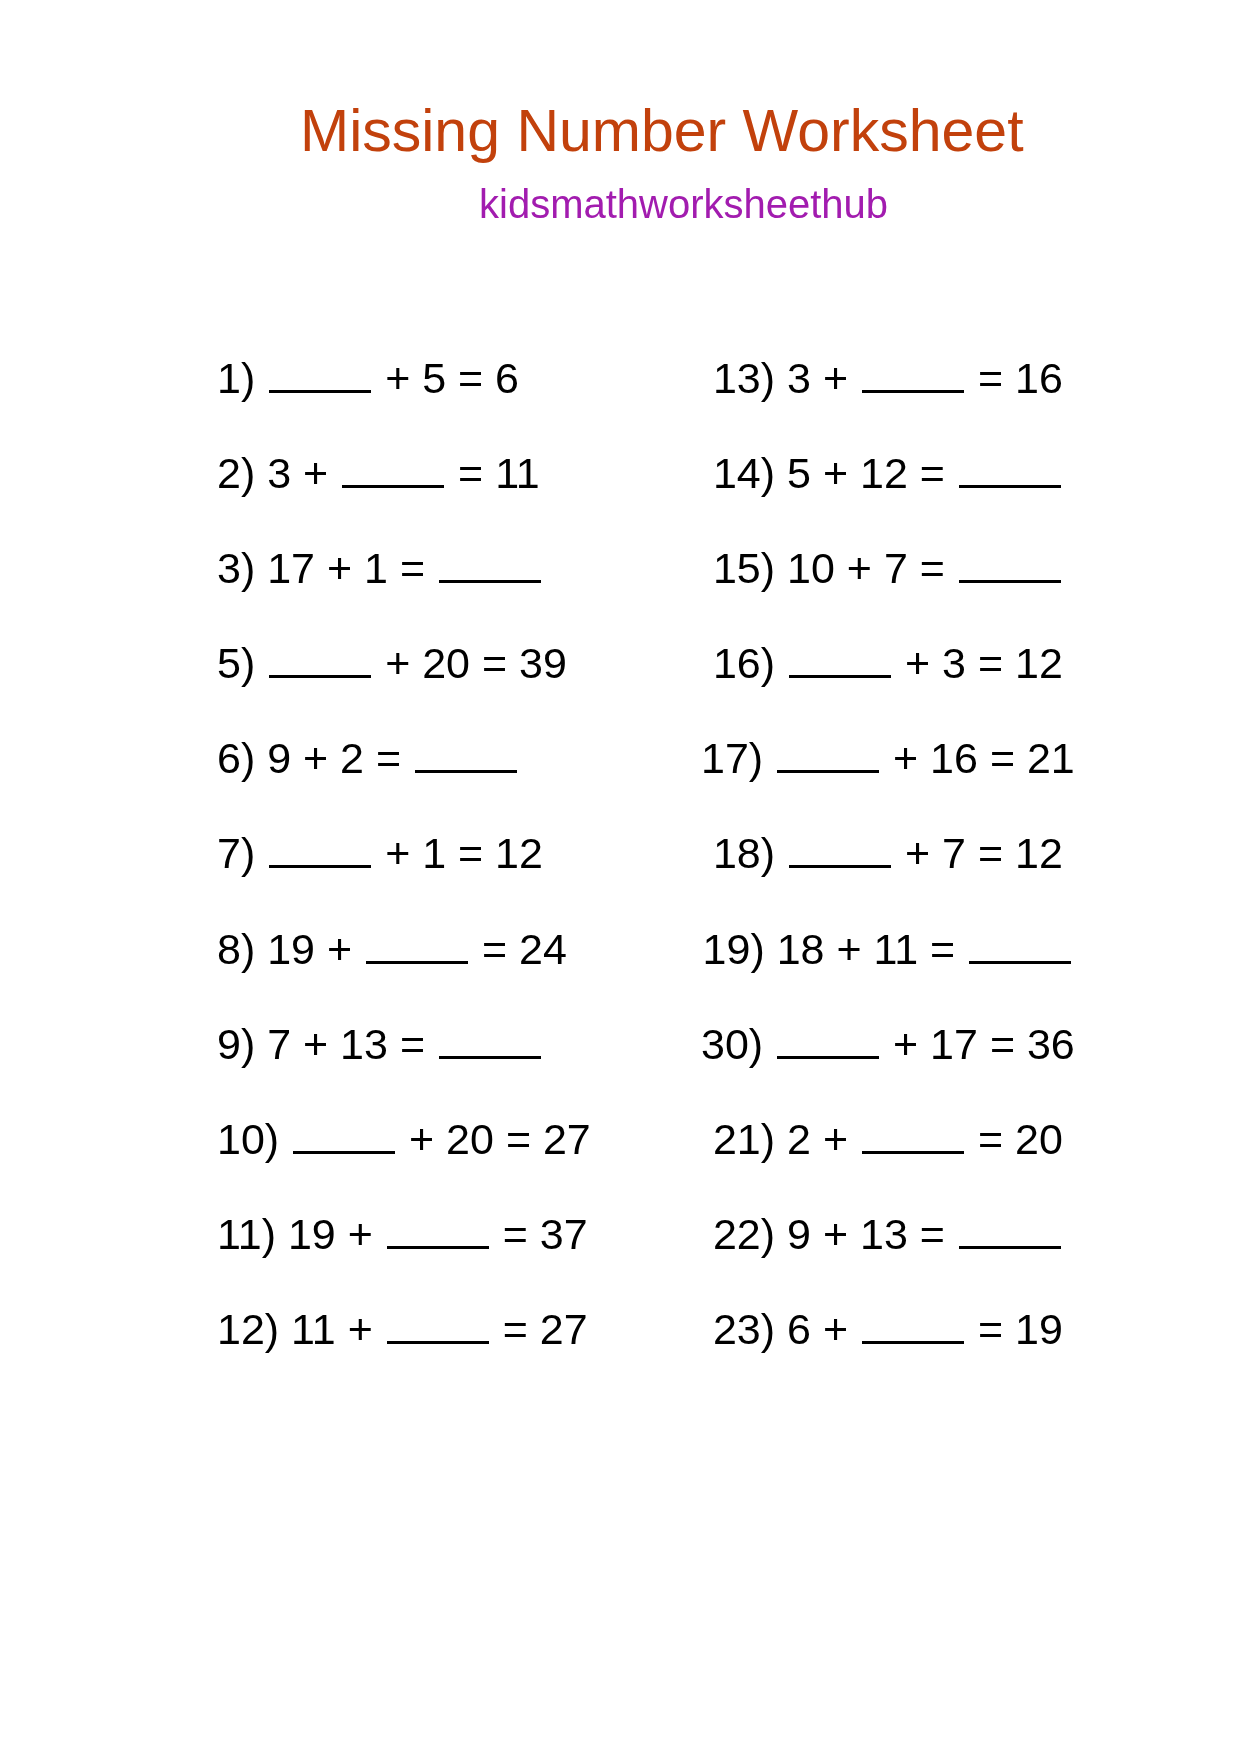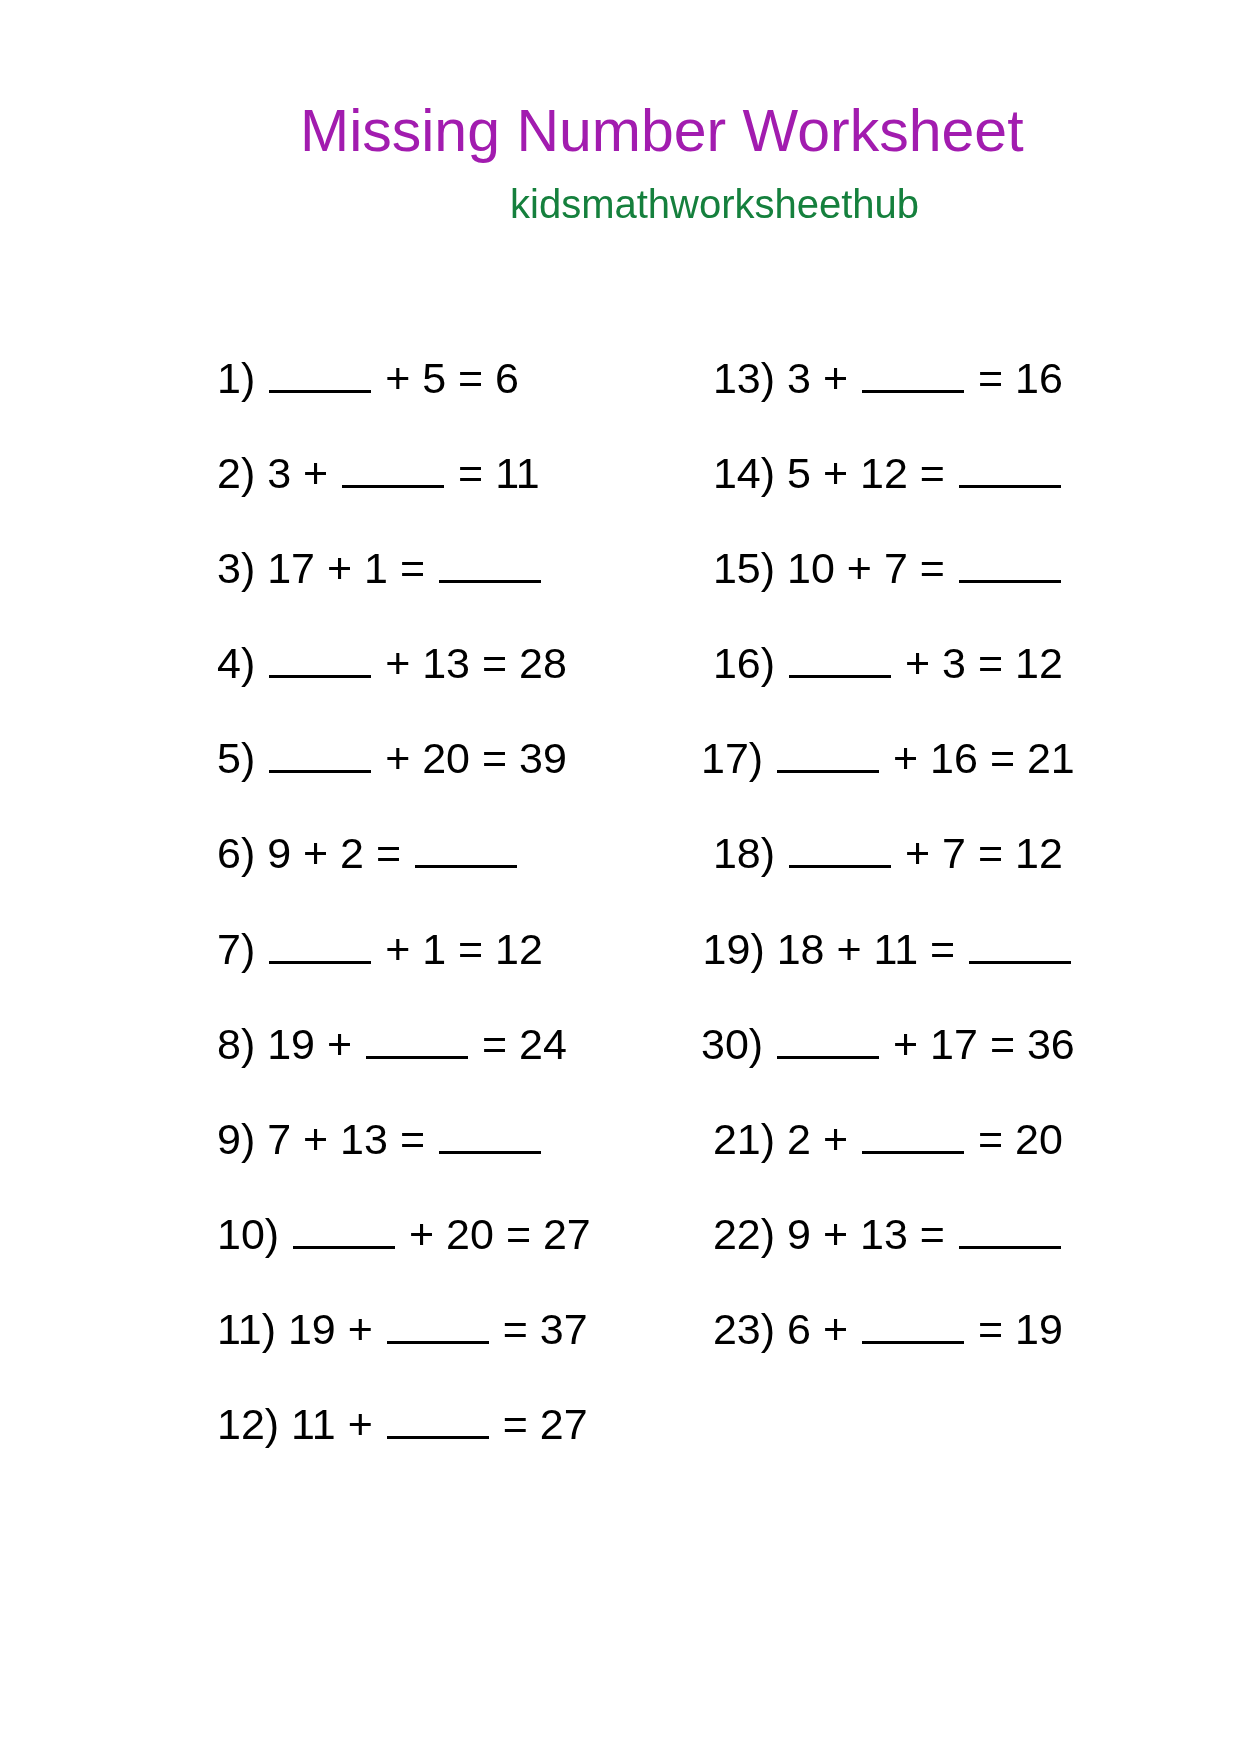"Missing Number Worksheet" .title { color: #a21caf -> #c2410c }
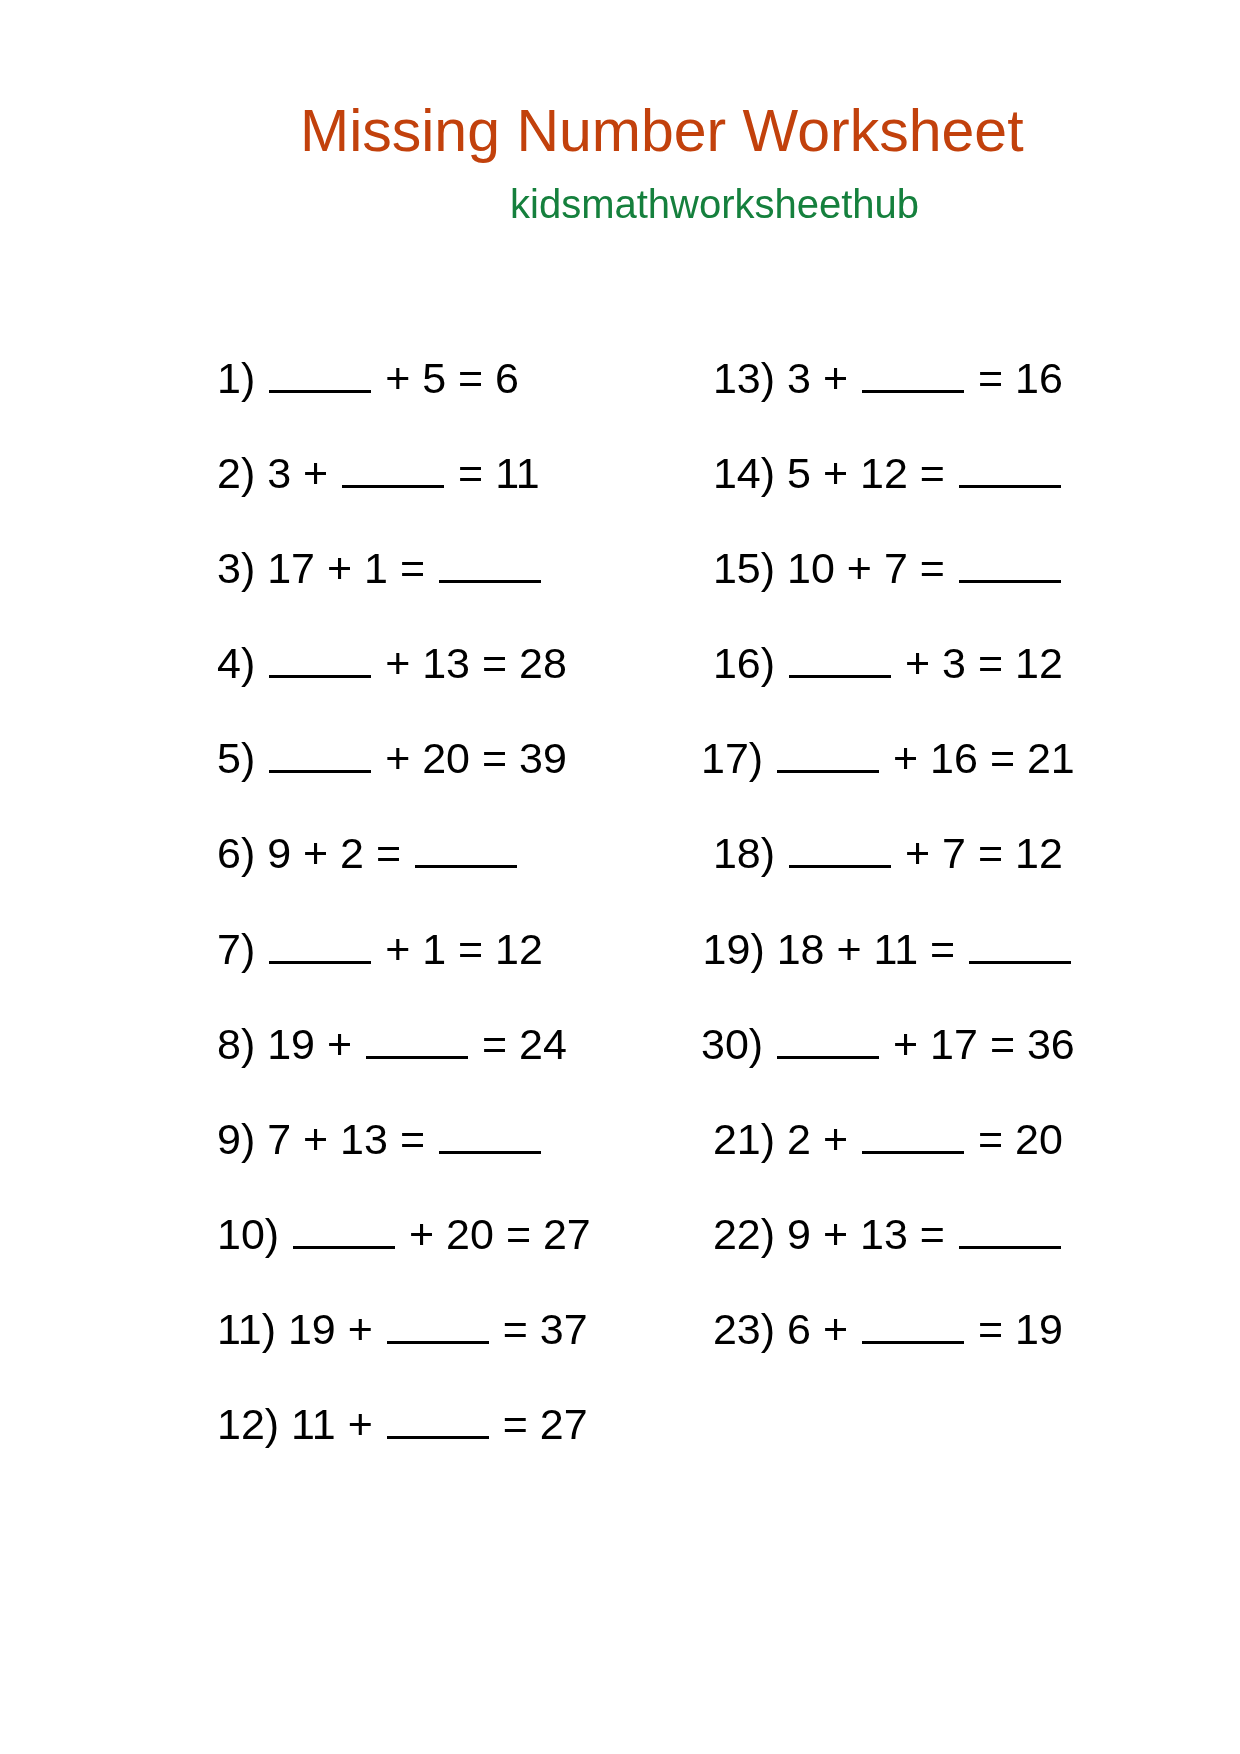"kidsmathworksheethub" .subtitle { color: #15803d -> #a21caf; left: 510px -> 479px }
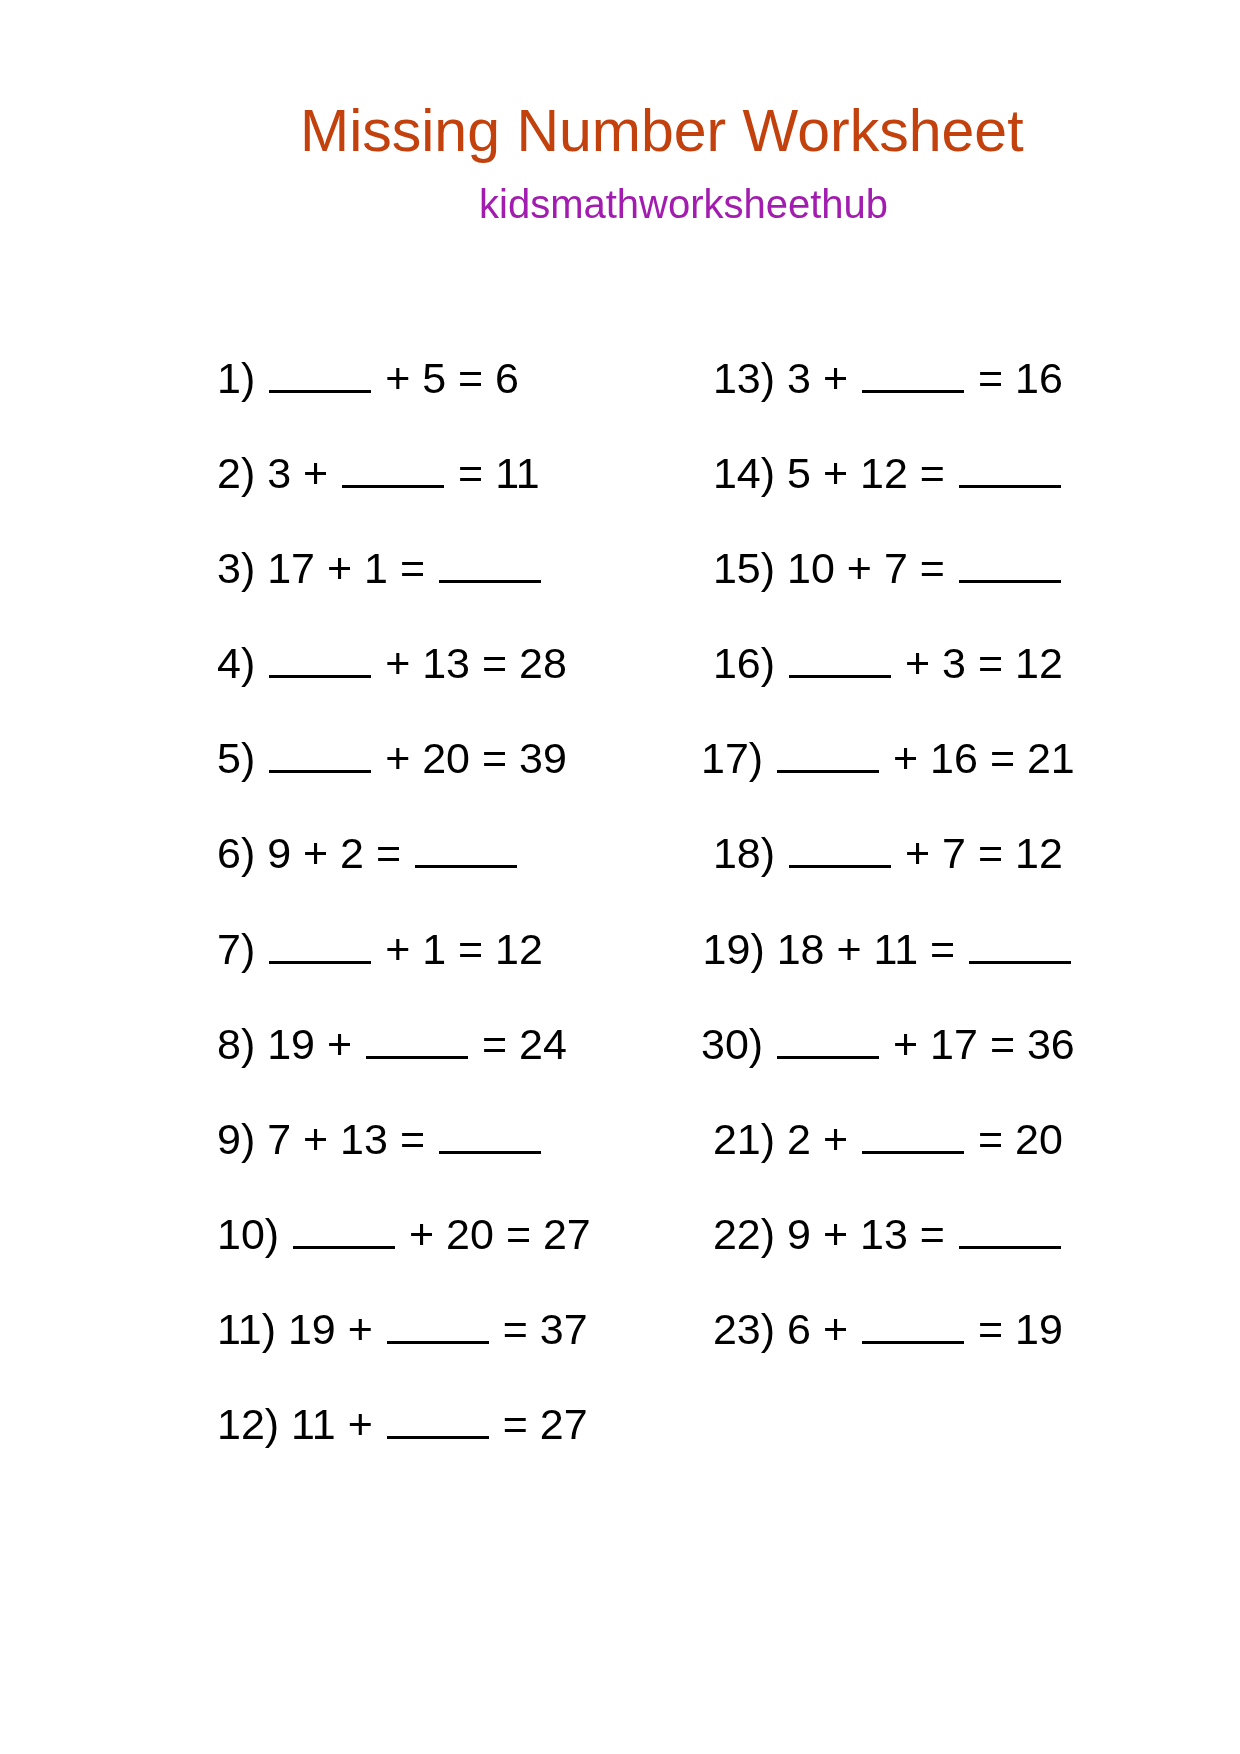"4) + 13 = 28" div.problem { html: <div><span>4)</span> <span></span> <span>+ 13 = 28</span></div> -> none }
